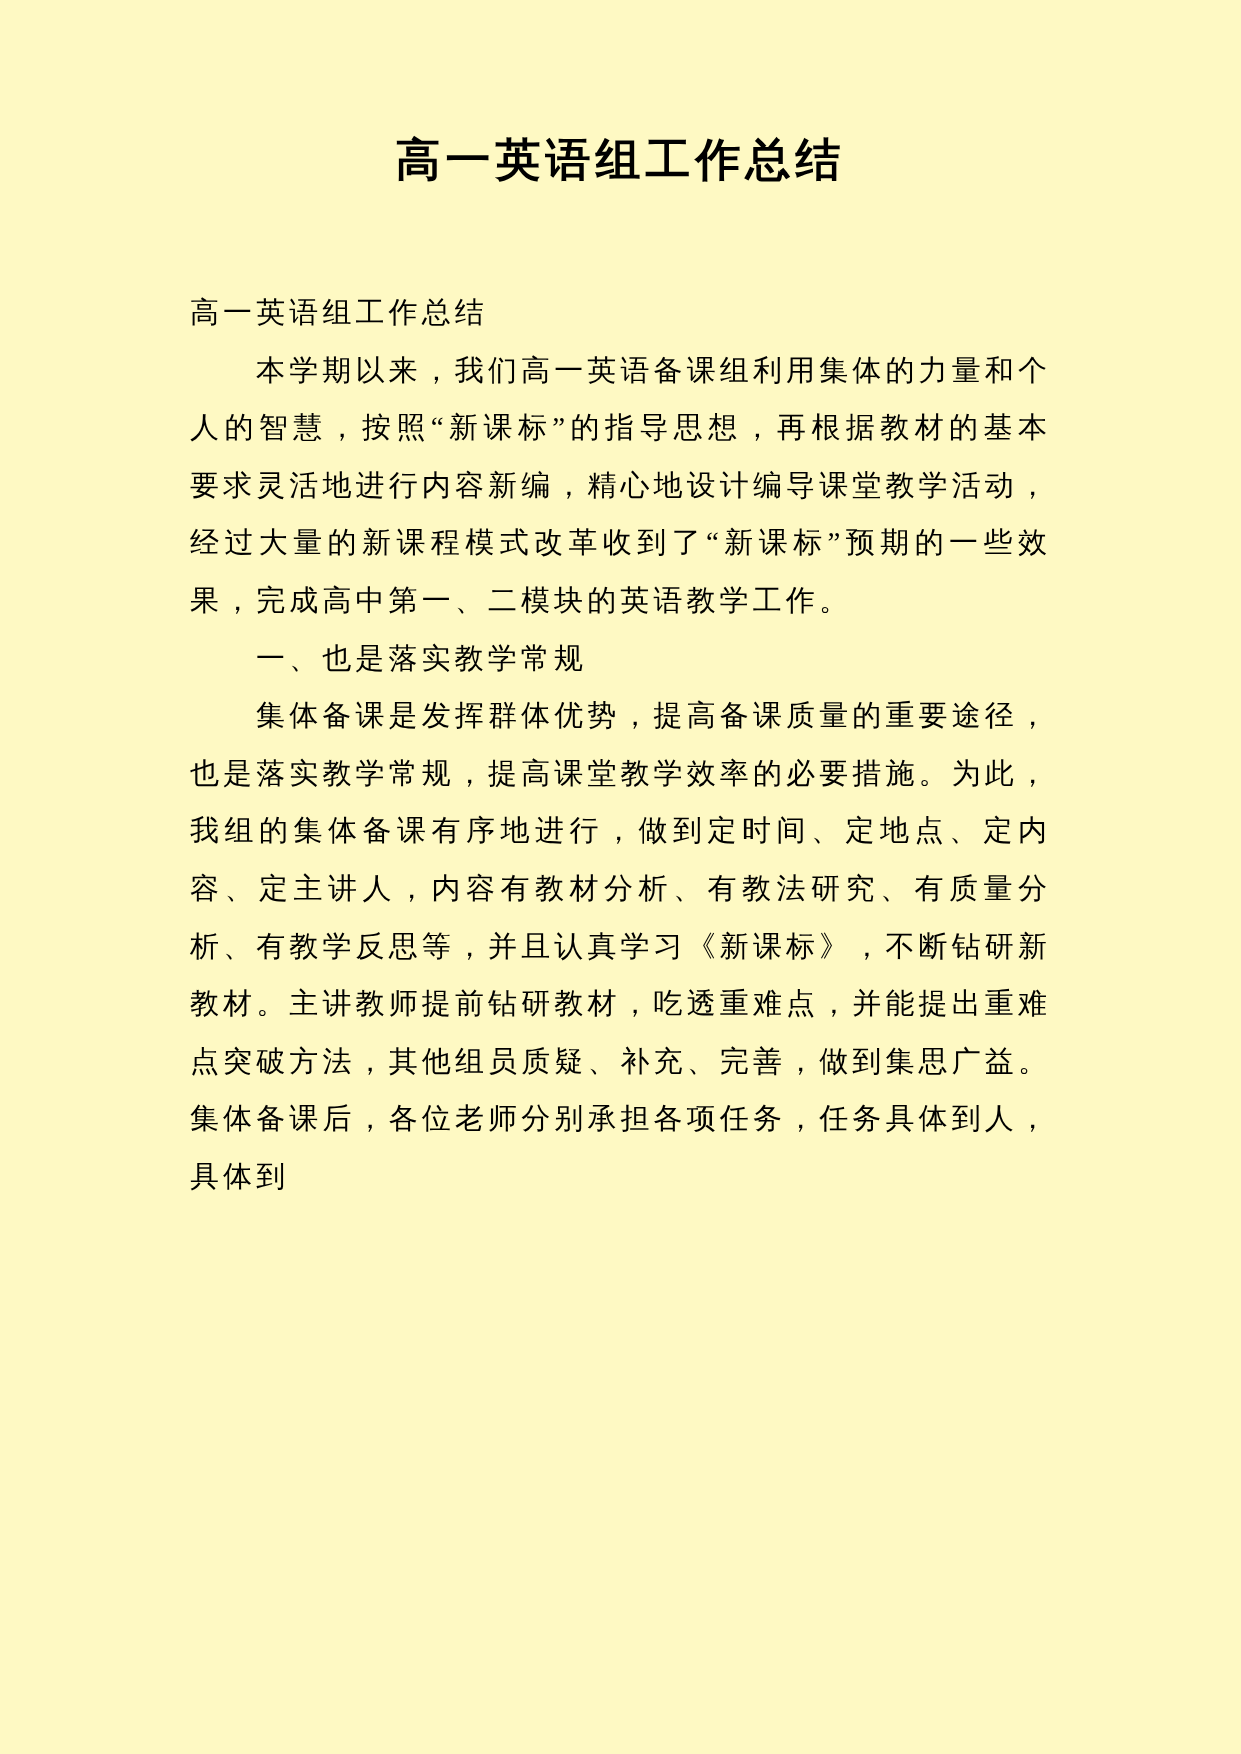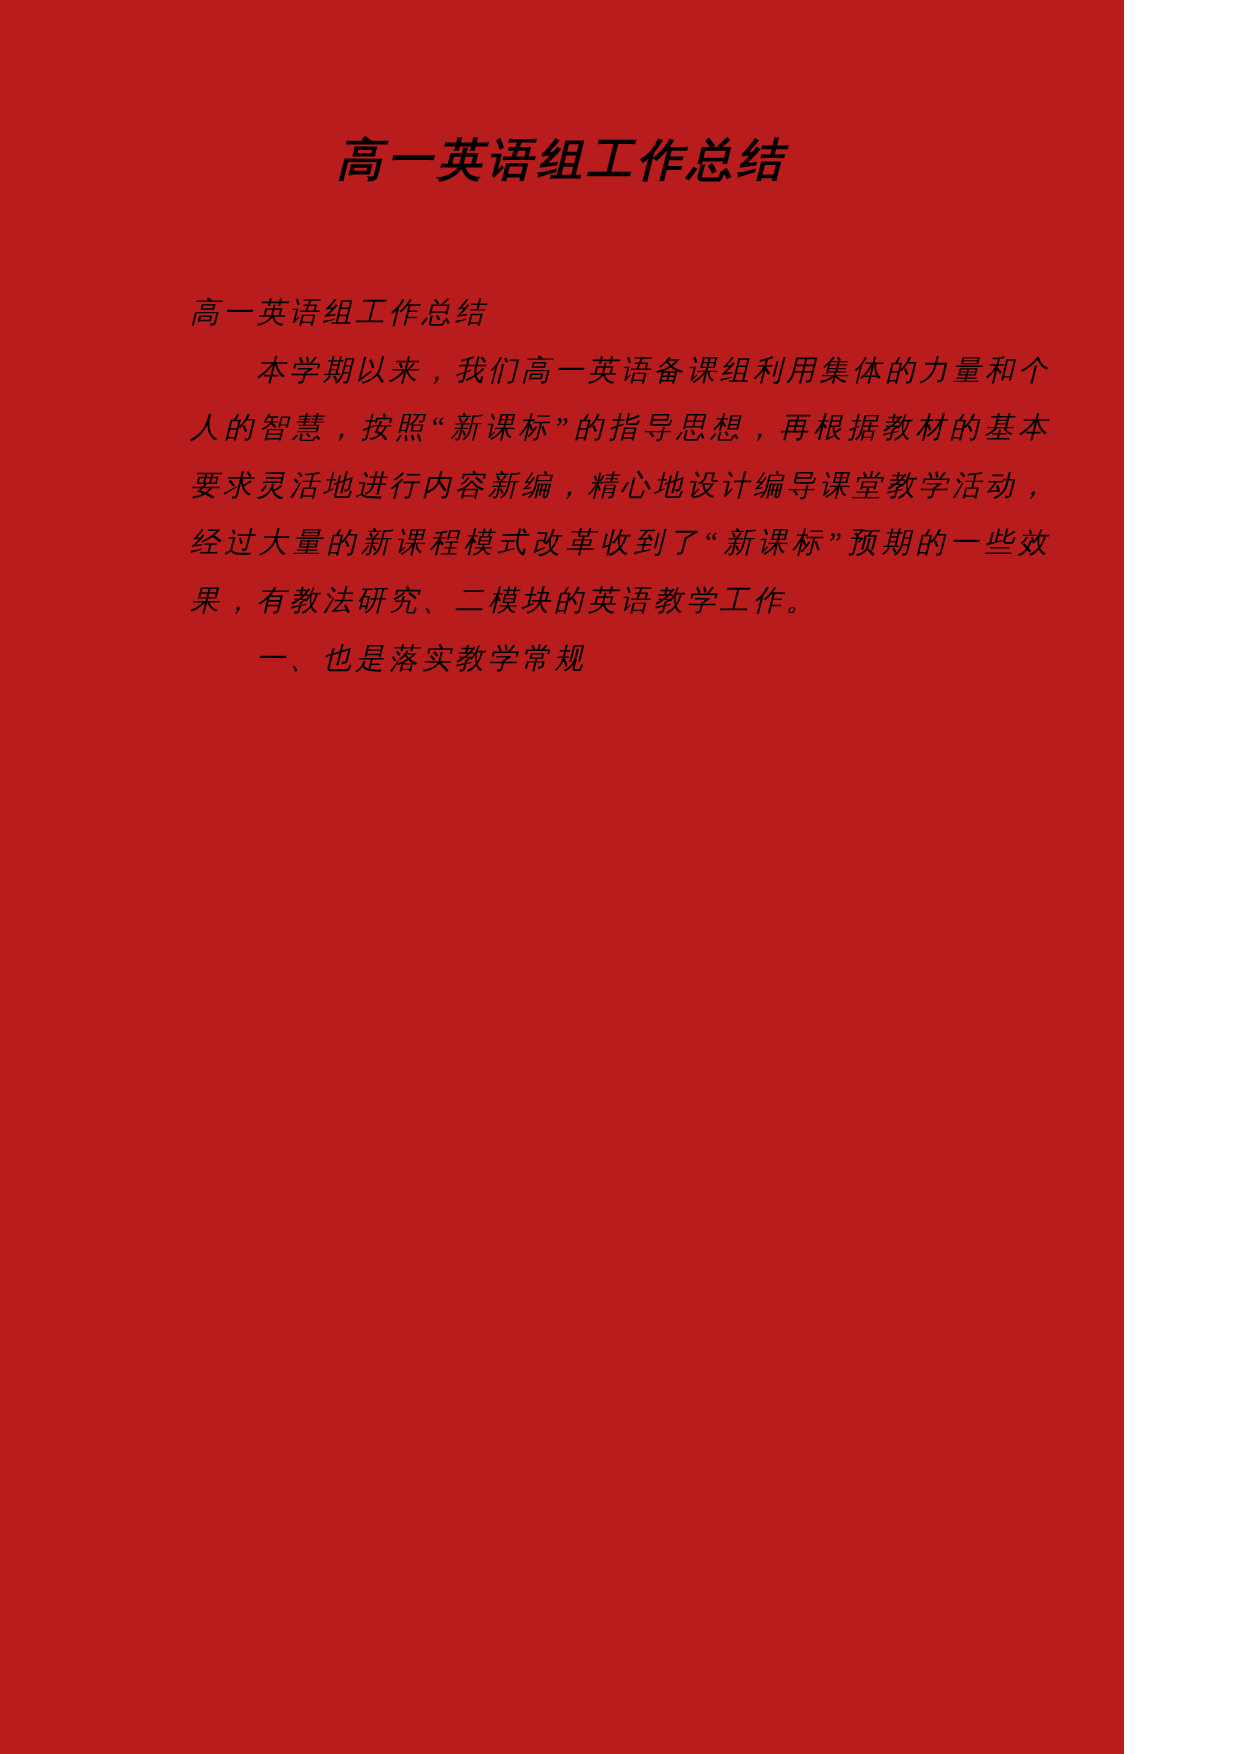"高一英语组工作总结" .page { background: #b91c1c -> #fef9c3; font-style: italic -> none; width: 1124px -> 1241px }
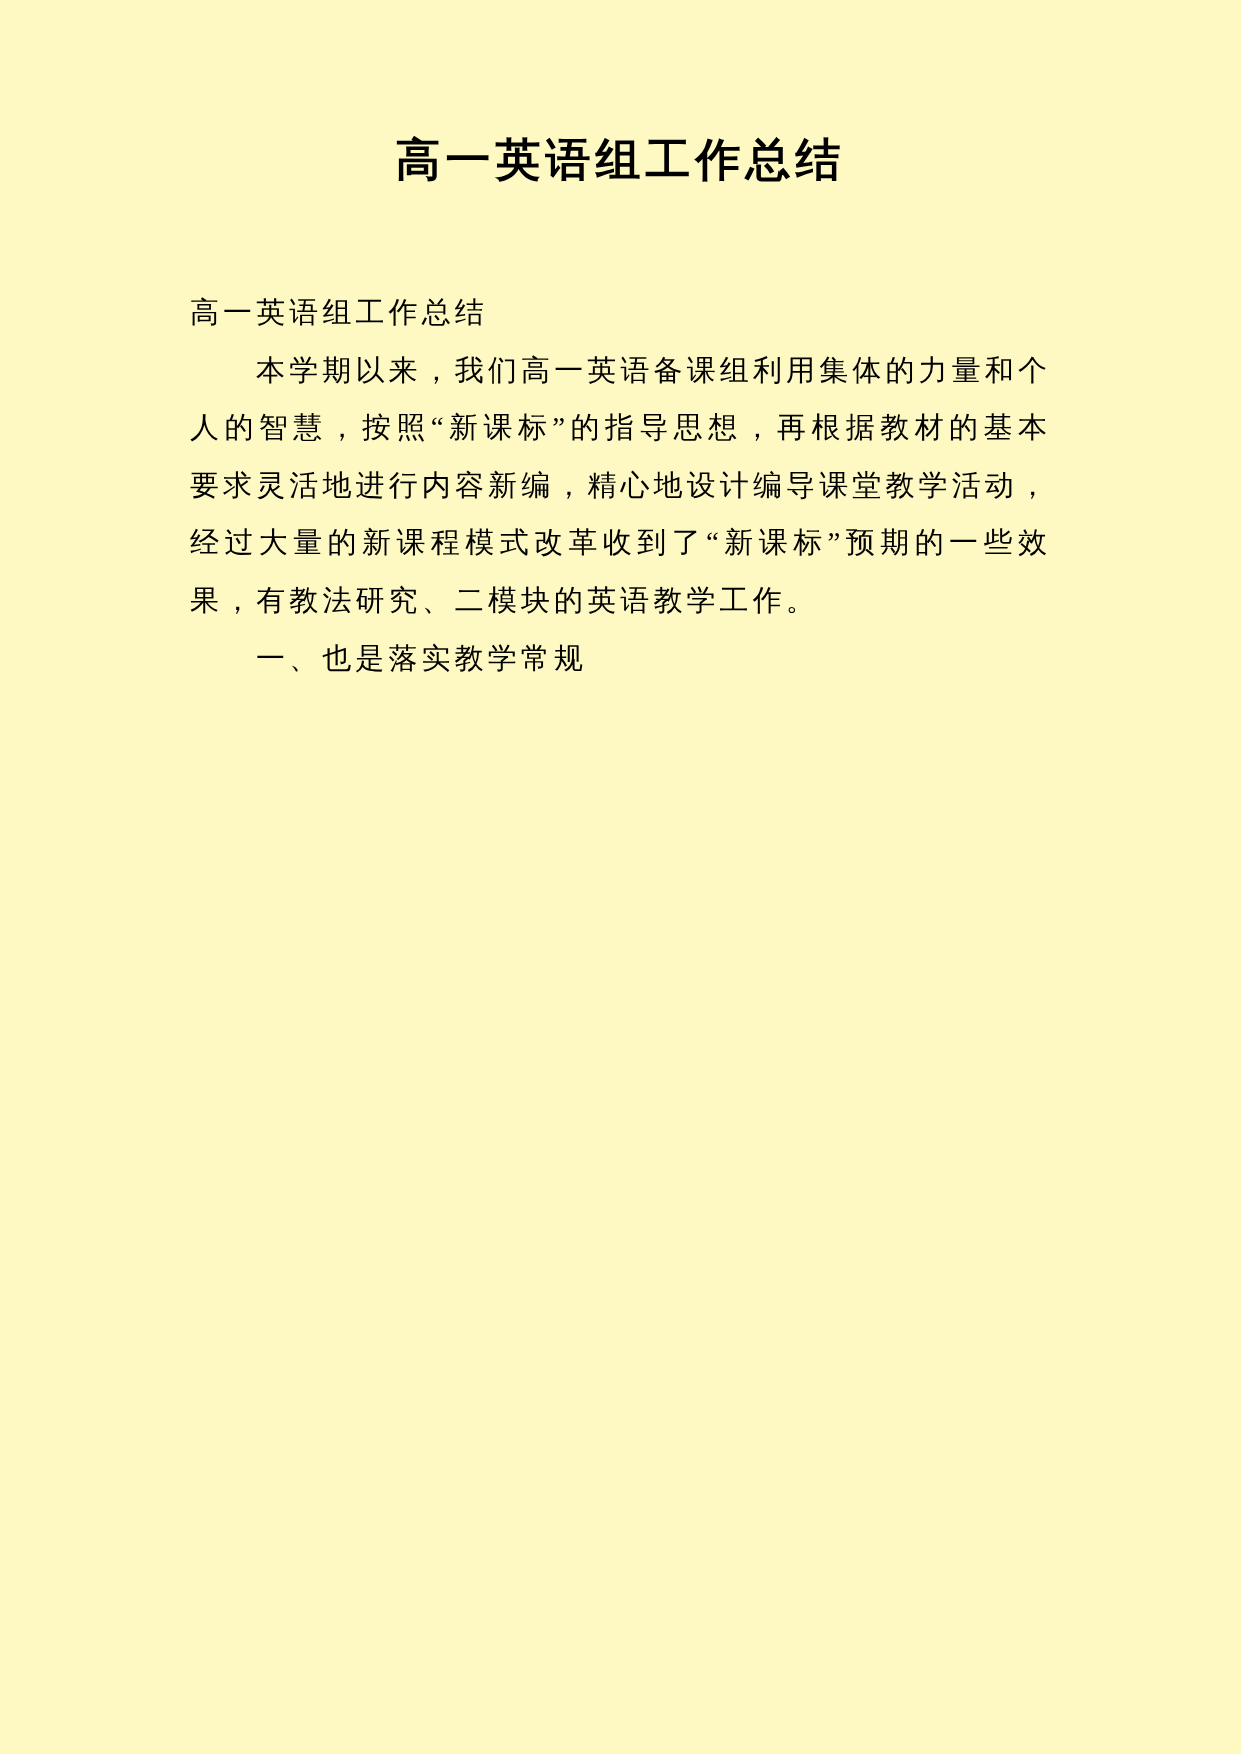"本学期以来，我们高一英语备课组利用集体的力量和个人的智慧，按照“新课标”的指导思" p.para { text: 有教法研究 -> 完成高中第一 }
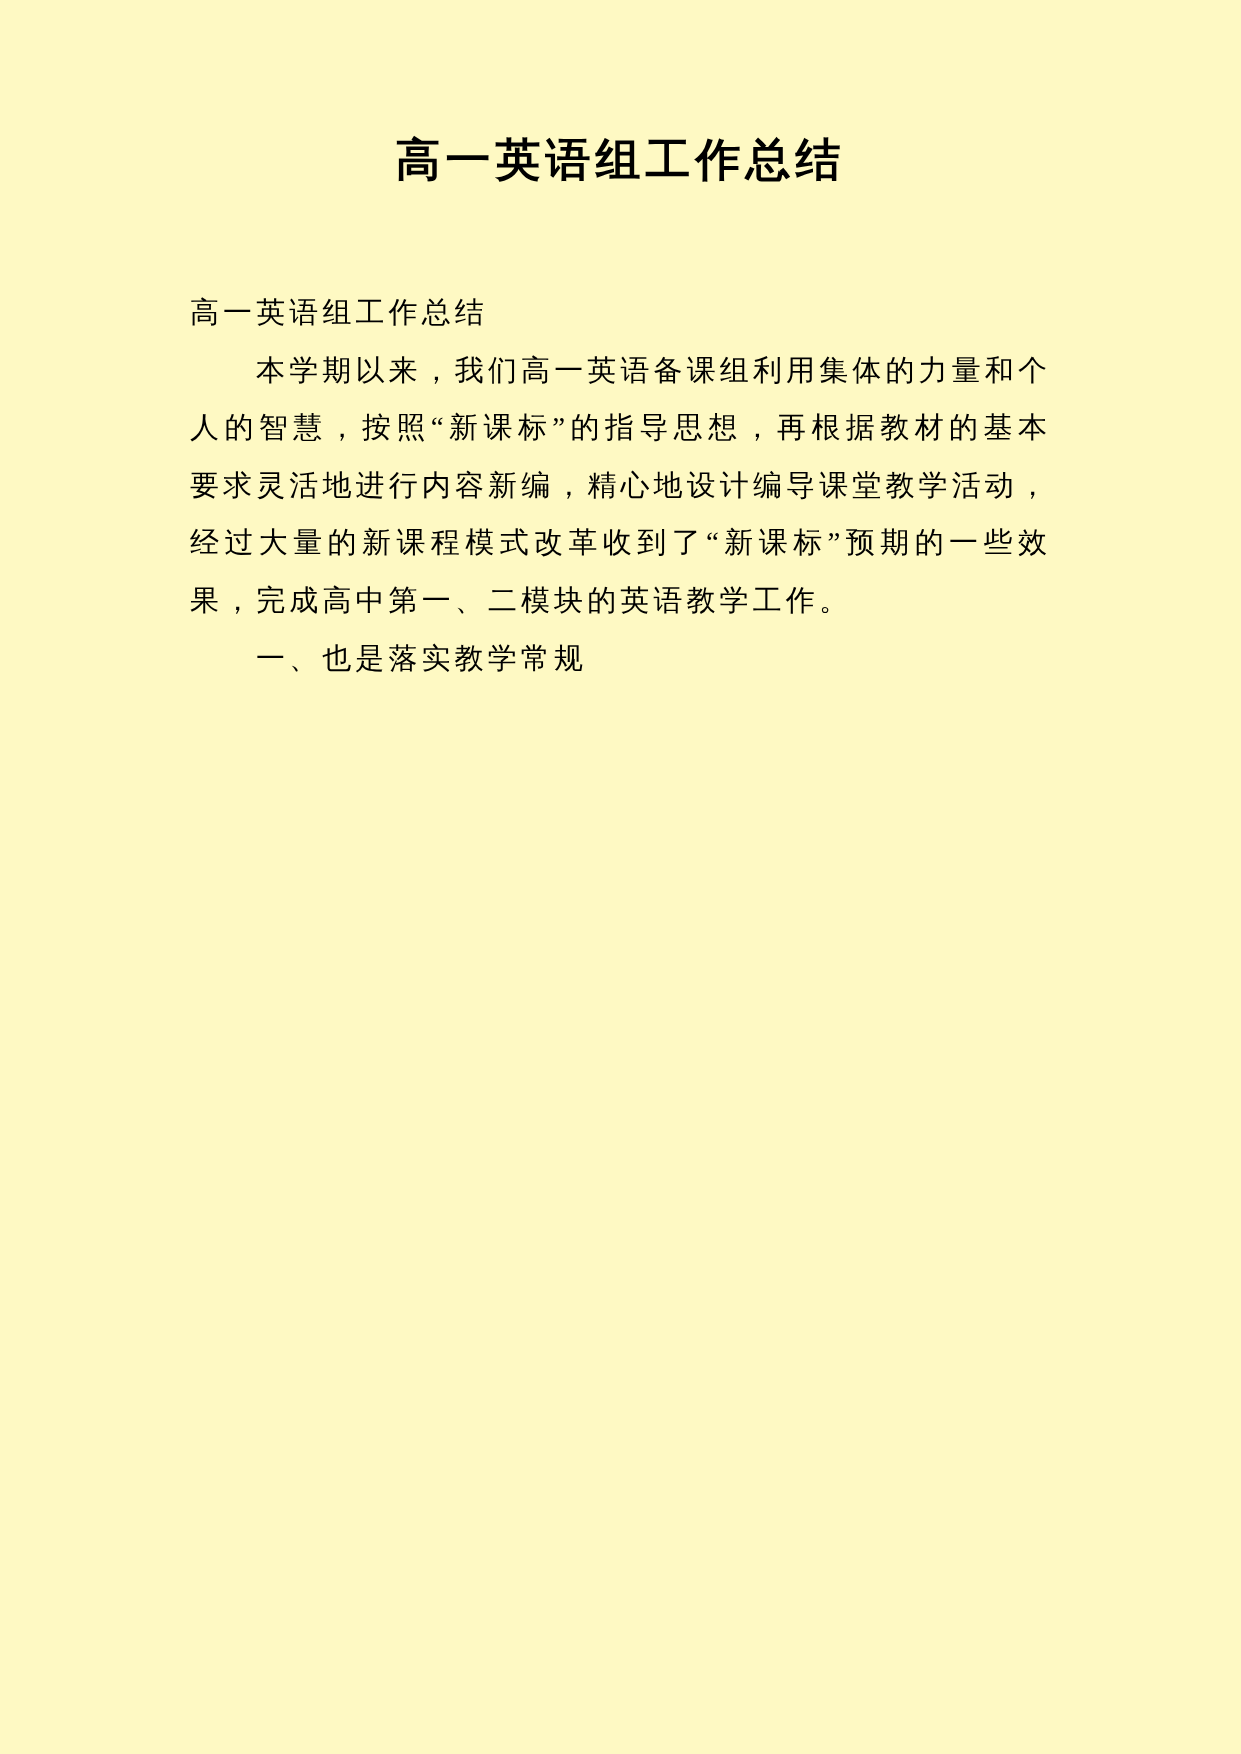"集体备课是发挥群体优势，提高备课质量的重要途径，也是落实教学常规，提高课堂教学效" p.para { html: none -> <p>集体备课是发挥群体优势，提高备课质量的重要途径，也是落实教学常规，提高课堂教学效率的必要措施。为此，我组的集体备课有序地进行，做到定时间、定地点、定内容、定主讲人，内容有教材分析、有教法研究、有质量分析、有教学反思等，并且认真学习《新课标》，不断钻研新教材。主讲教师提前钻研教材，吃透重难点，并能提出重难点突破方法，其他组员质疑、补充、完善，做到集思广益。集体备课后，各位老师分别承担各项任务，任务具体到人，具体到</p> }
